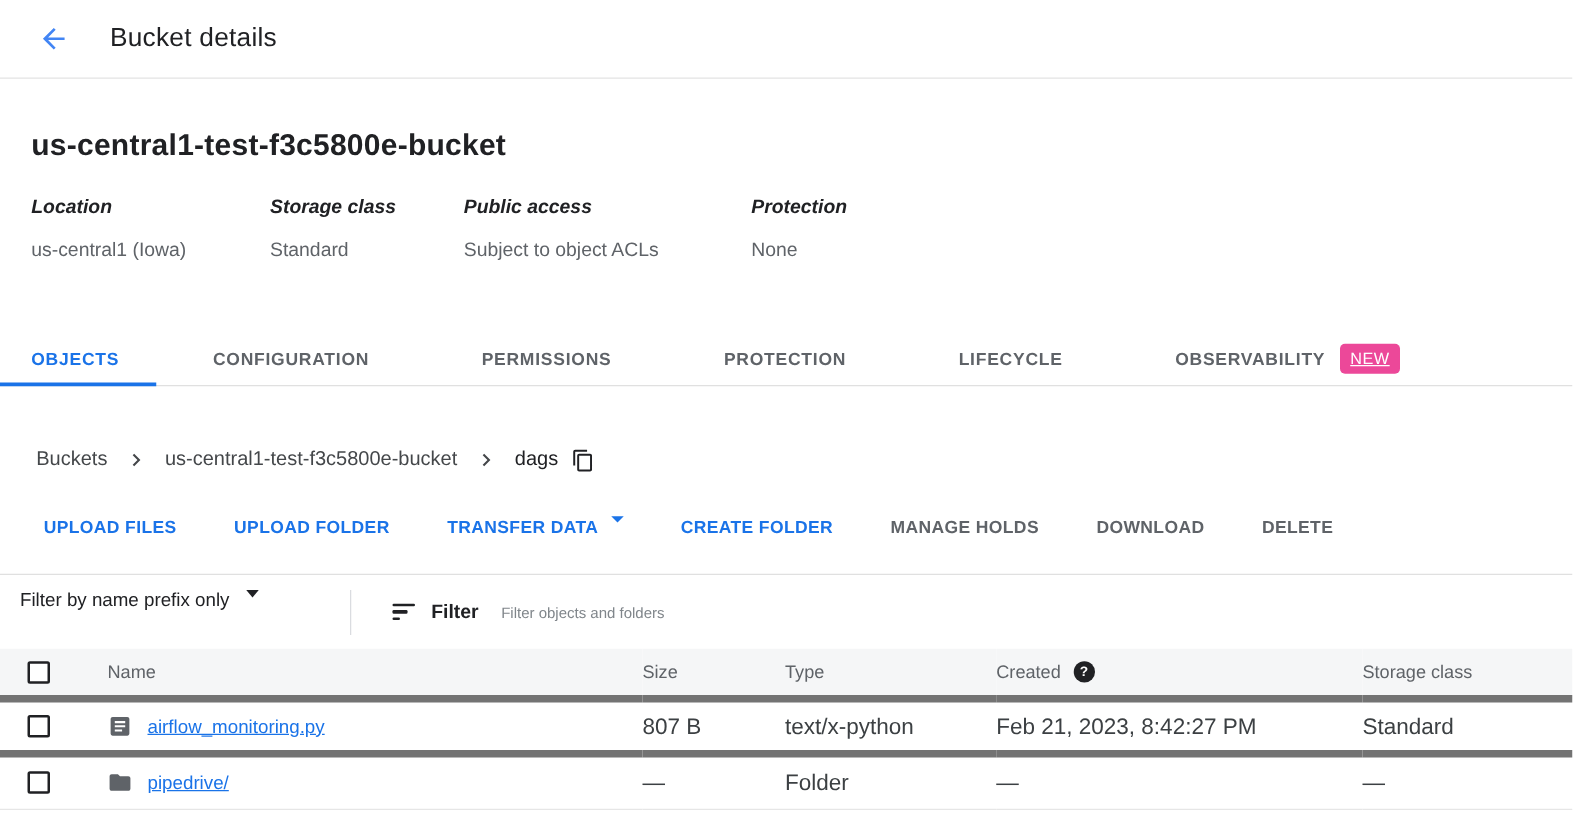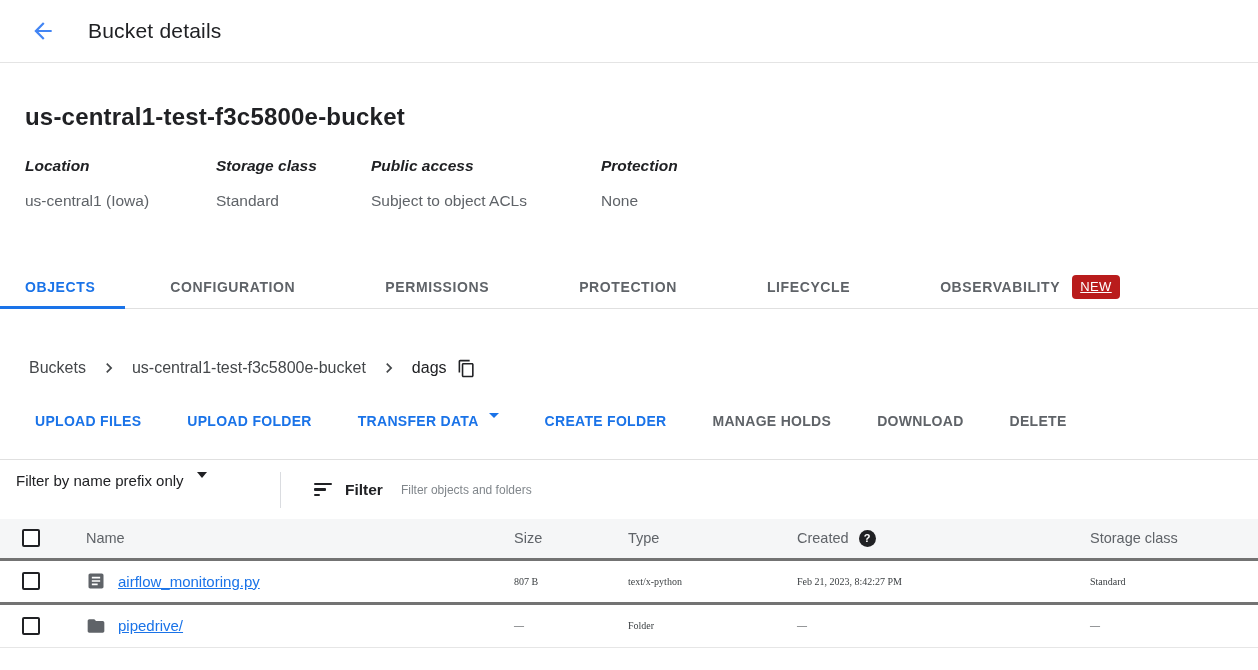"NEW" .new-badge { background: #b91c1c -> #ec4899 }
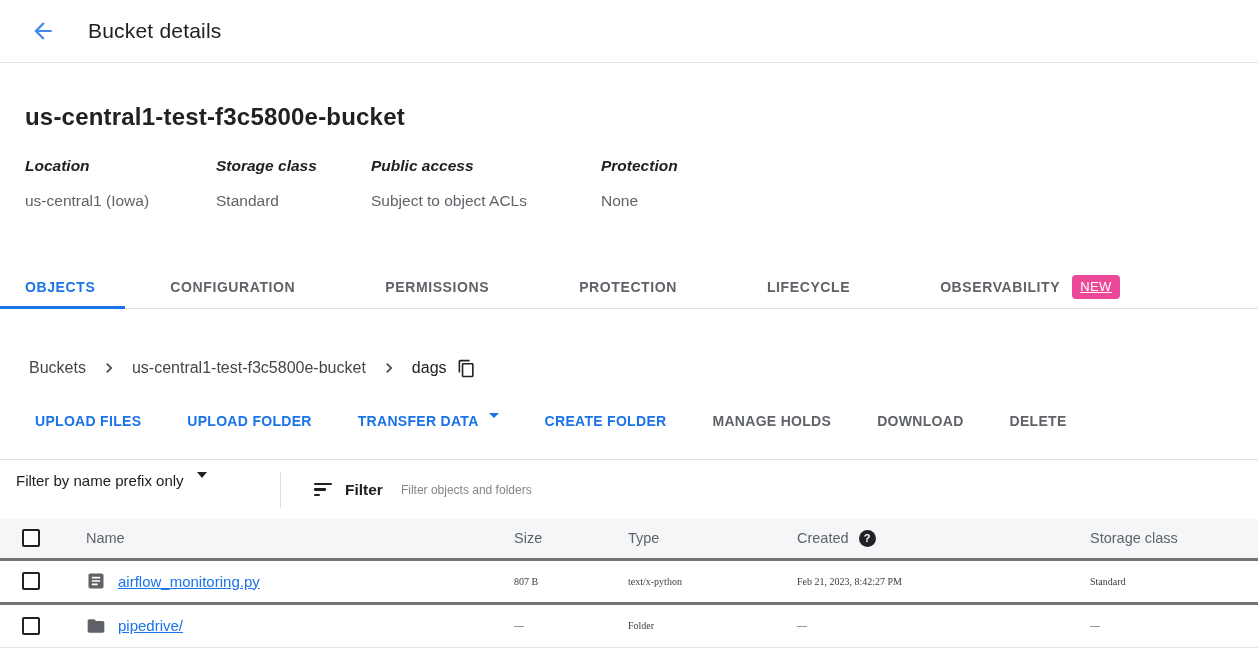"airflow_monitoring.py" tbody tr { border-top: 3px solid #737373 -> 6px solid #737373 }
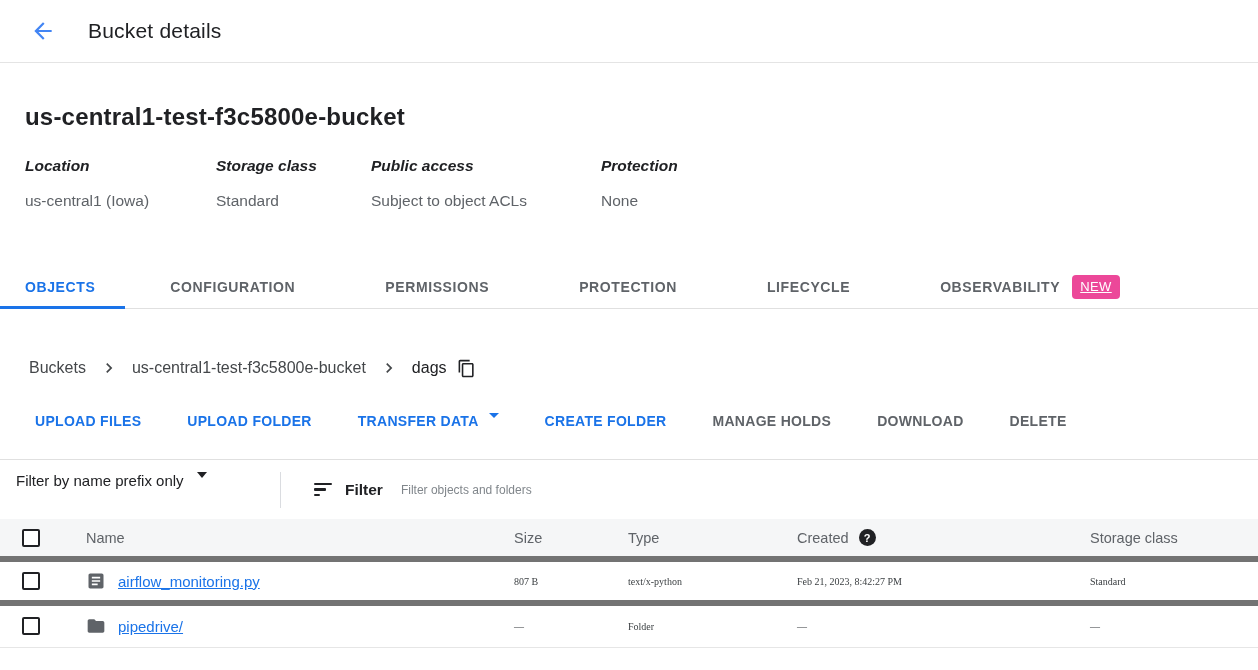"807 B" td.val { font-family: Liberation Serif, serif -> none; font-size: 10px -> 18px }
